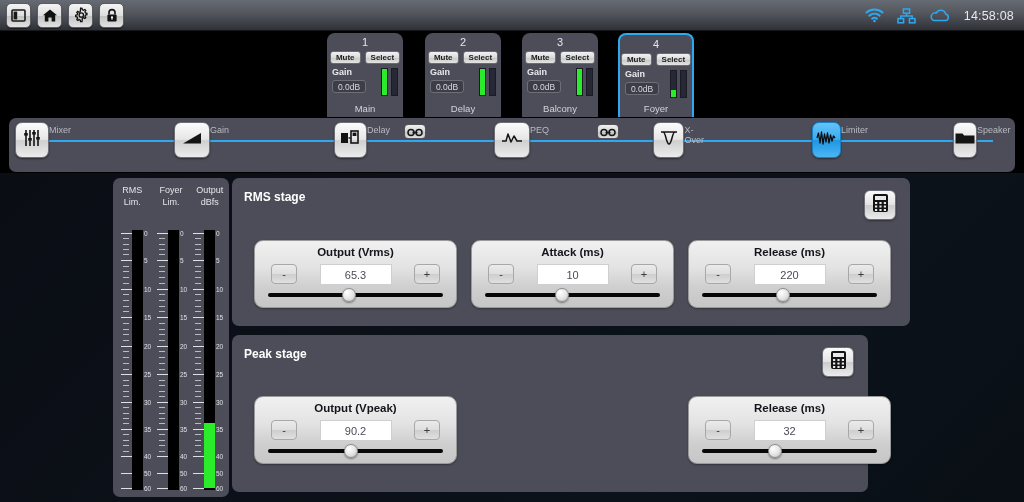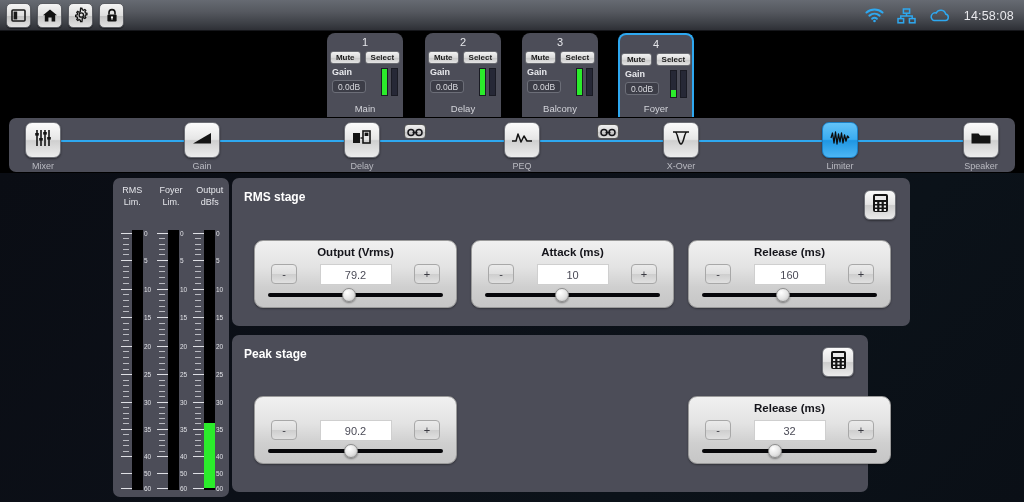"Mixer" .navitem { align-items: center -> none; flex-direction: column -> row }
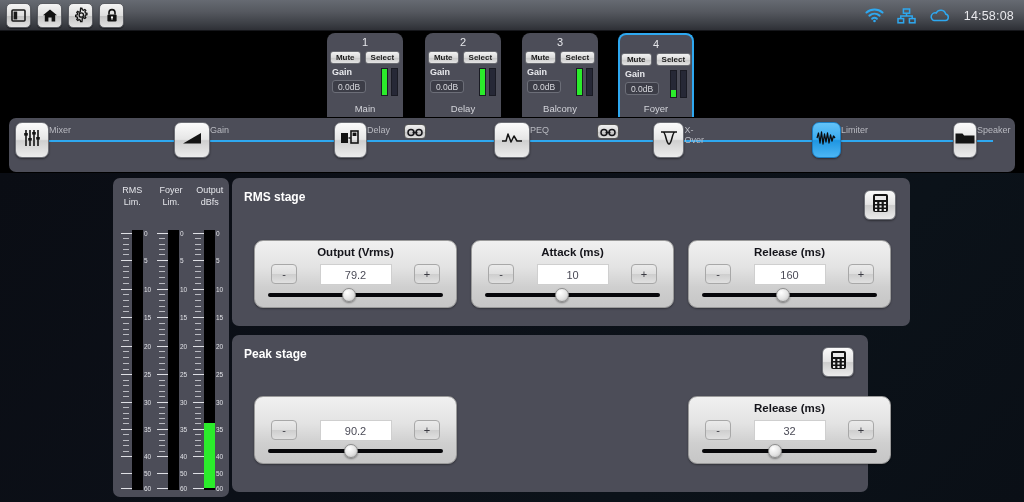"79.2" div.valbox { text: 79.2 -> 65.3 }
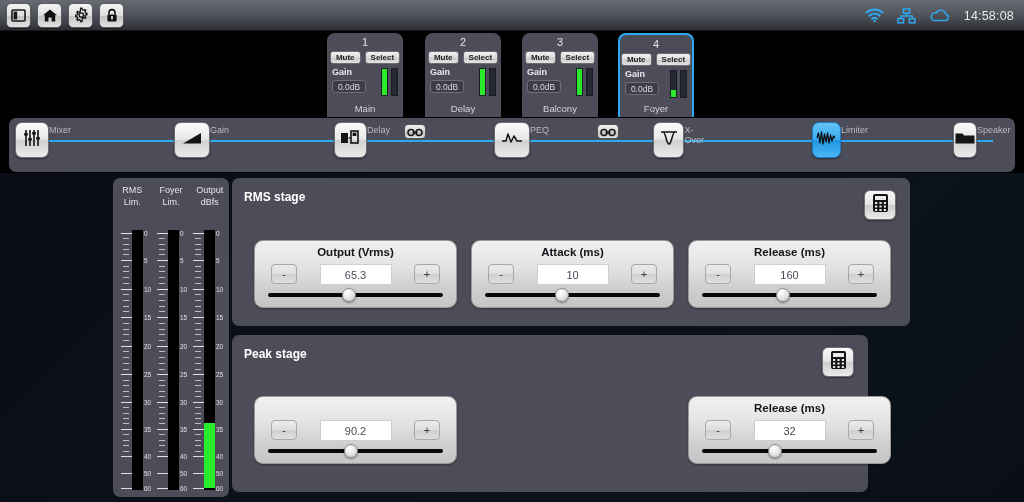"160" div.valbox { text: 160 -> 220 }
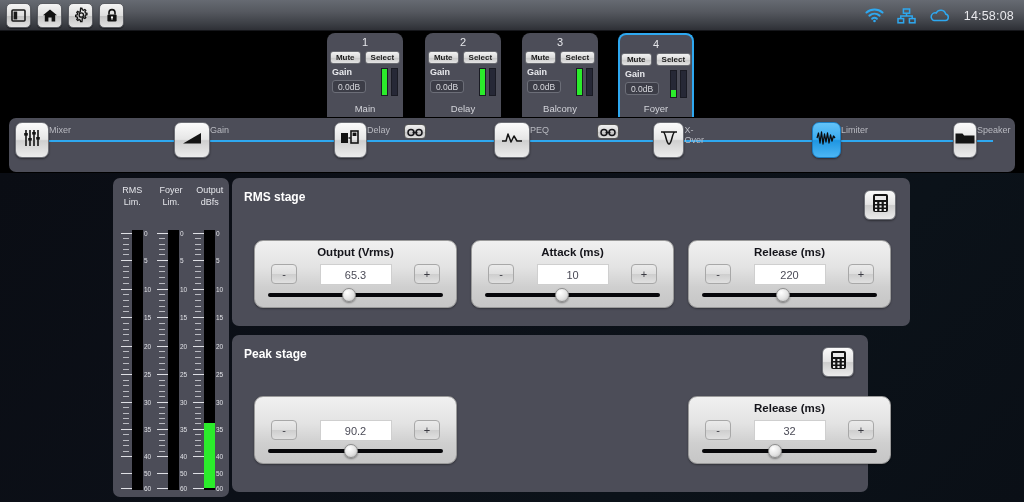"Output (Vpeak)" div.cl { html: none -> <div>Output (Vpeak)</div> }
